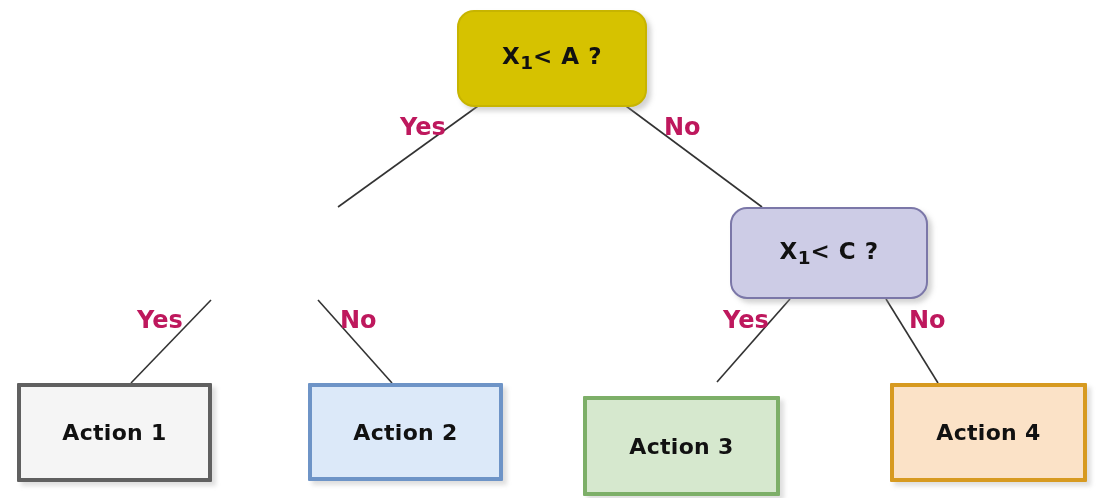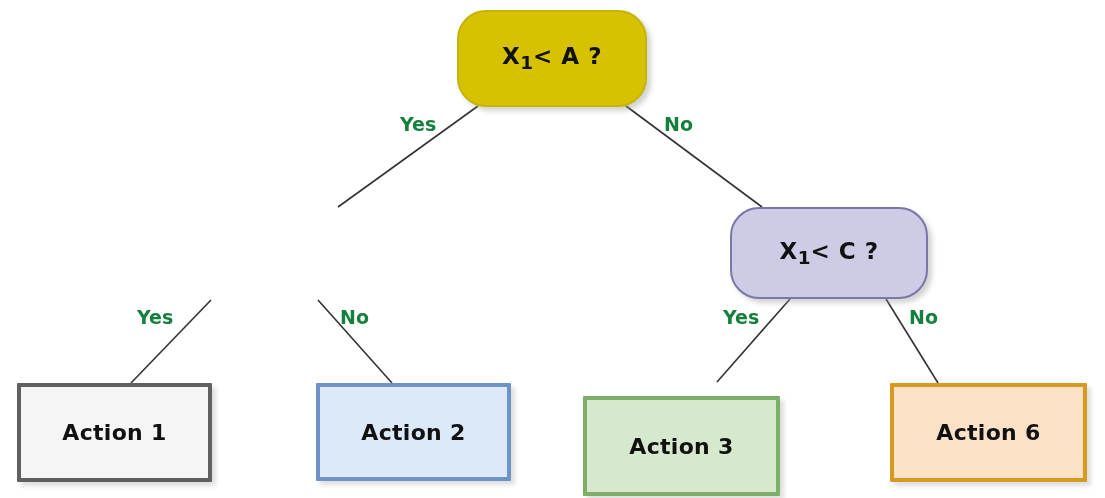"X1< A ?" .decision { border-radius: 29px -> 17px }
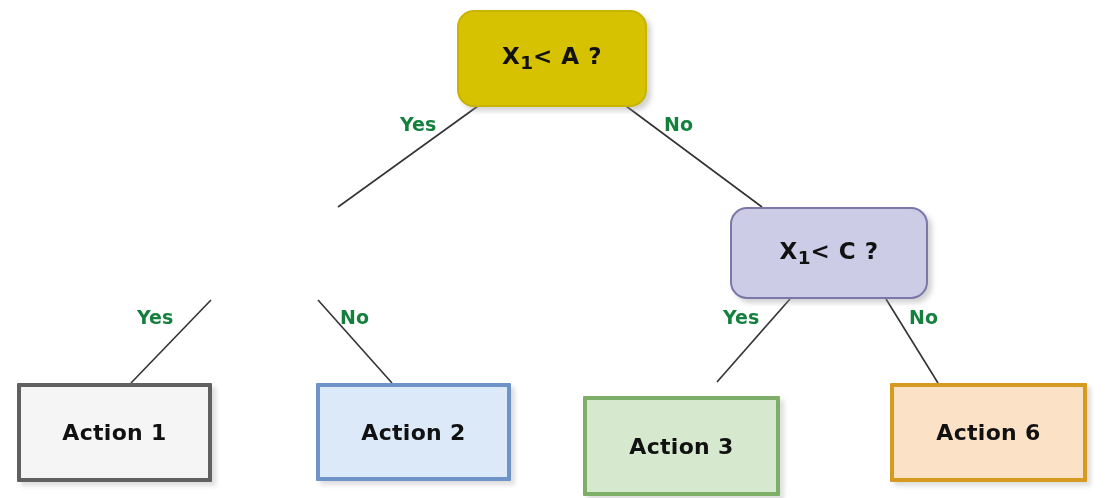"Yes" .edge-label { color: #15803d -> #be185d; font-size: 19px -> 24px }
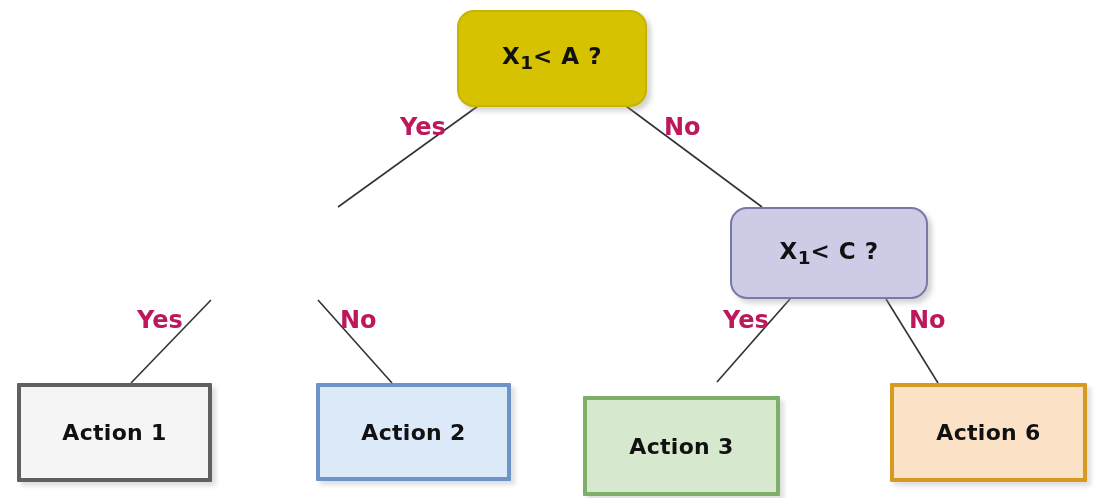"Action 2" div.node { left: 316px -> 308px }
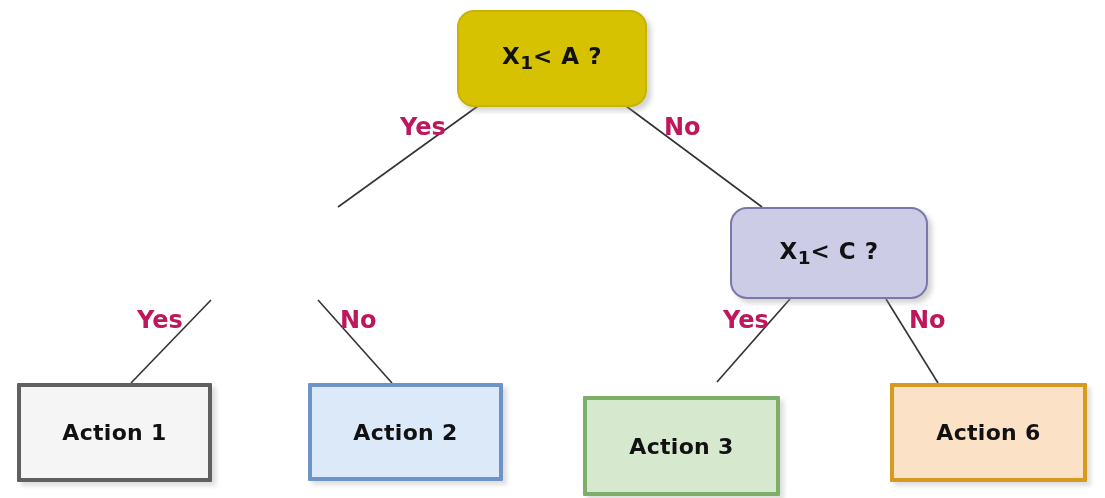"Action 6" span.label-text { text: 6 -> 4 }
